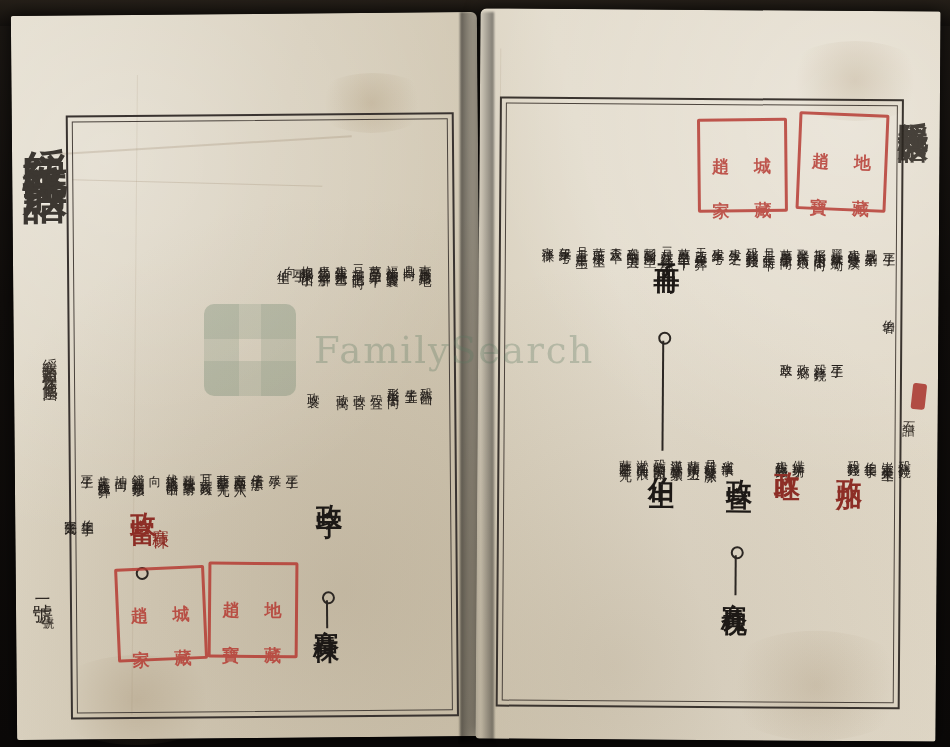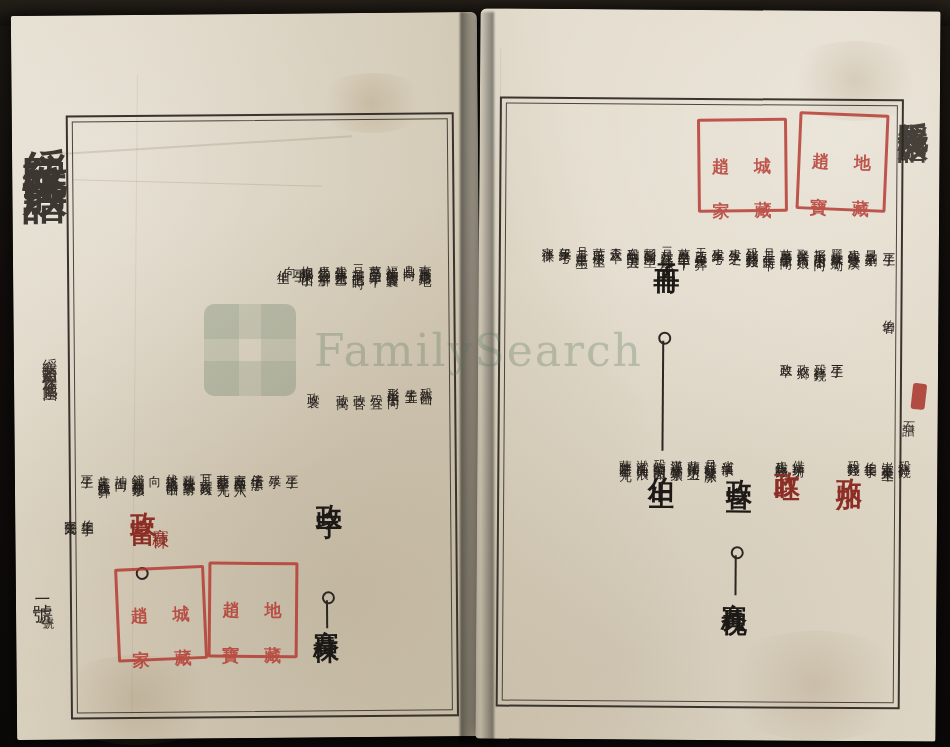"FamilySearch" .watermark { font-size: 44px -> 37px }
